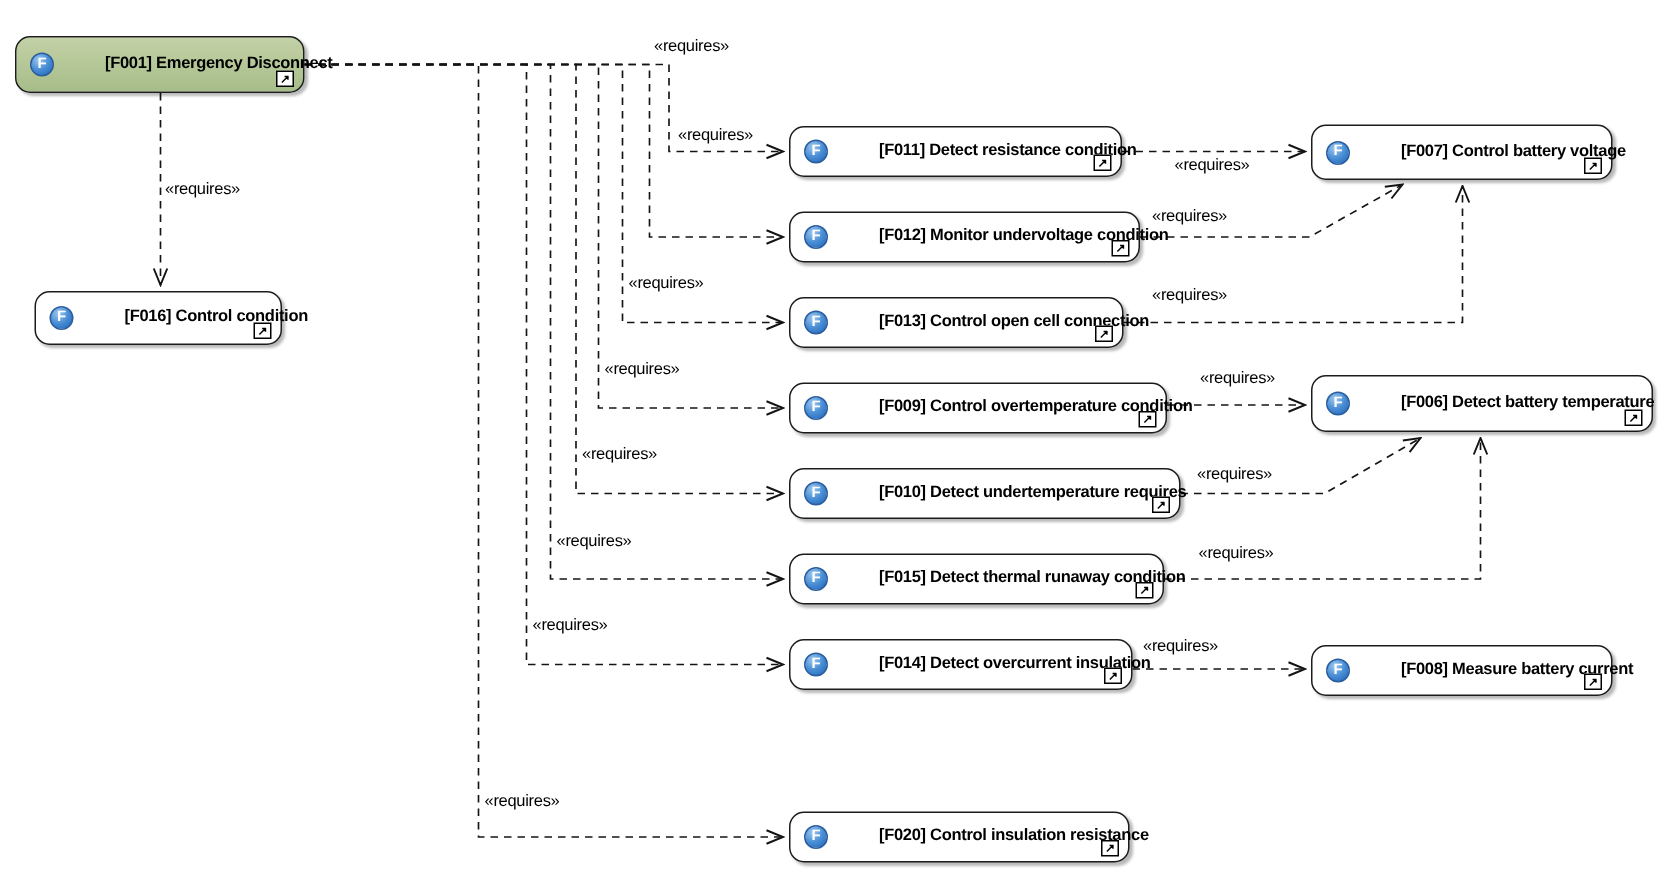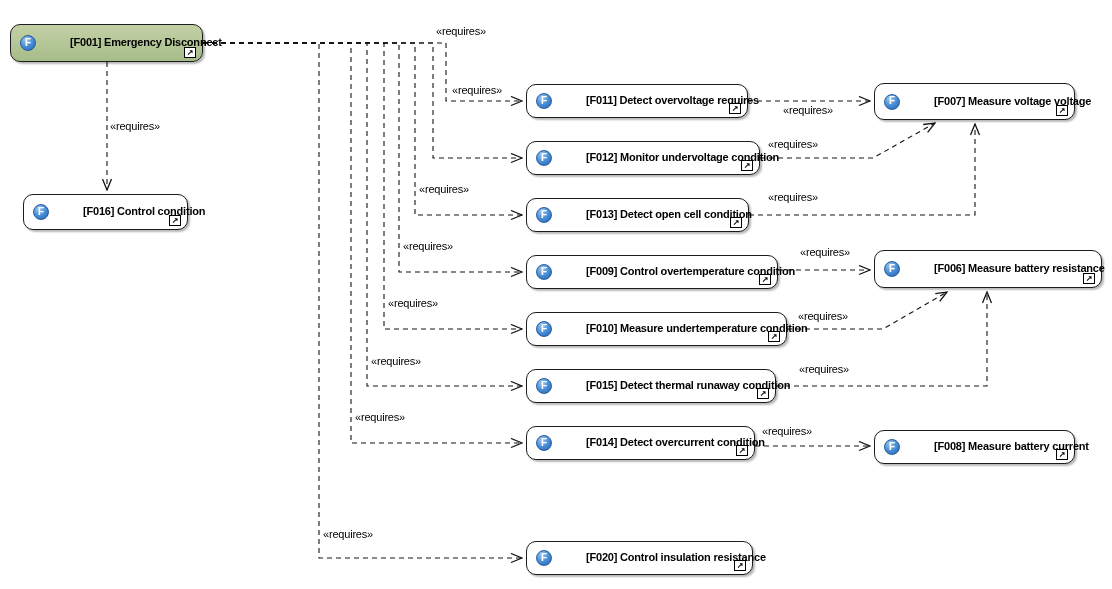"[F011] Detect overvoltage requires" span.node-label { text: overvoltage requires -> resistance condition }
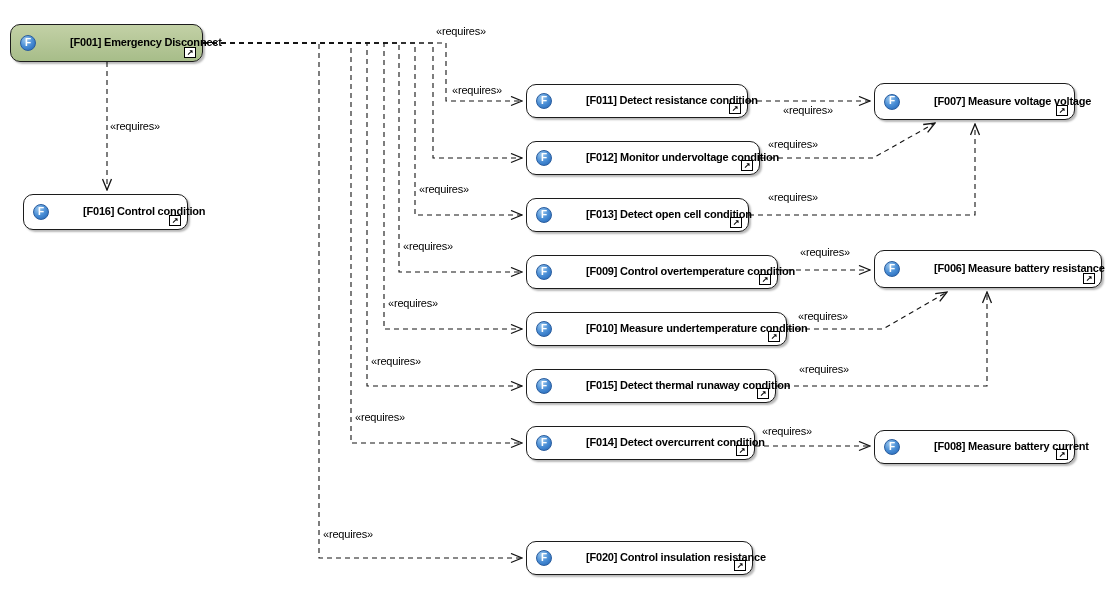"[F007] Measure voltage voltage" span.node-label { text: Measure voltage -> Control battery }
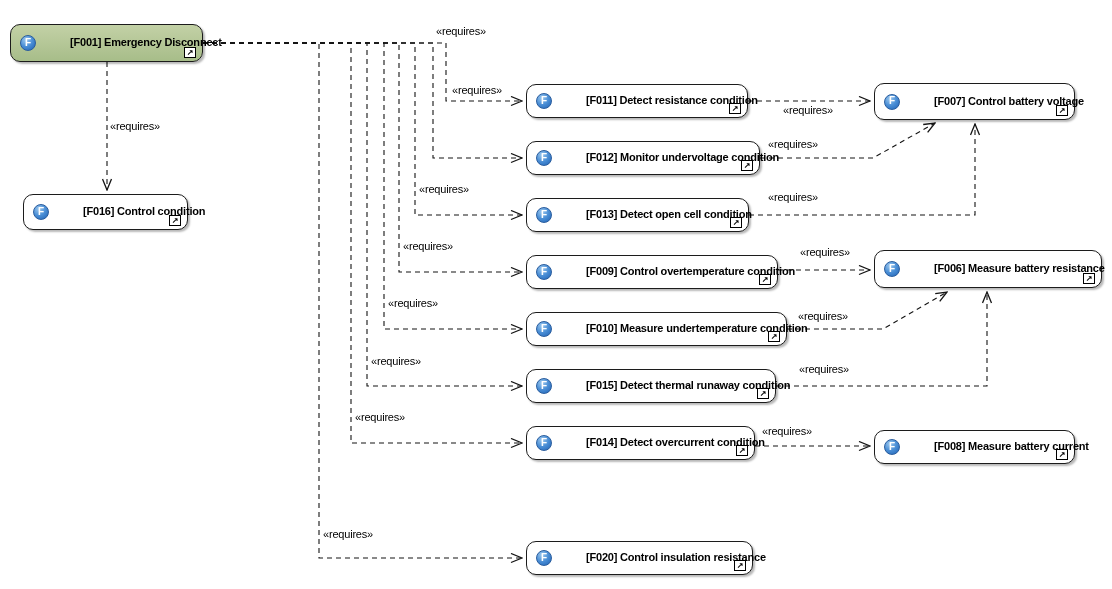"[F013] Detect open cell condition" span.node-label { text: Detect open cell condition -> Control open cell connection }
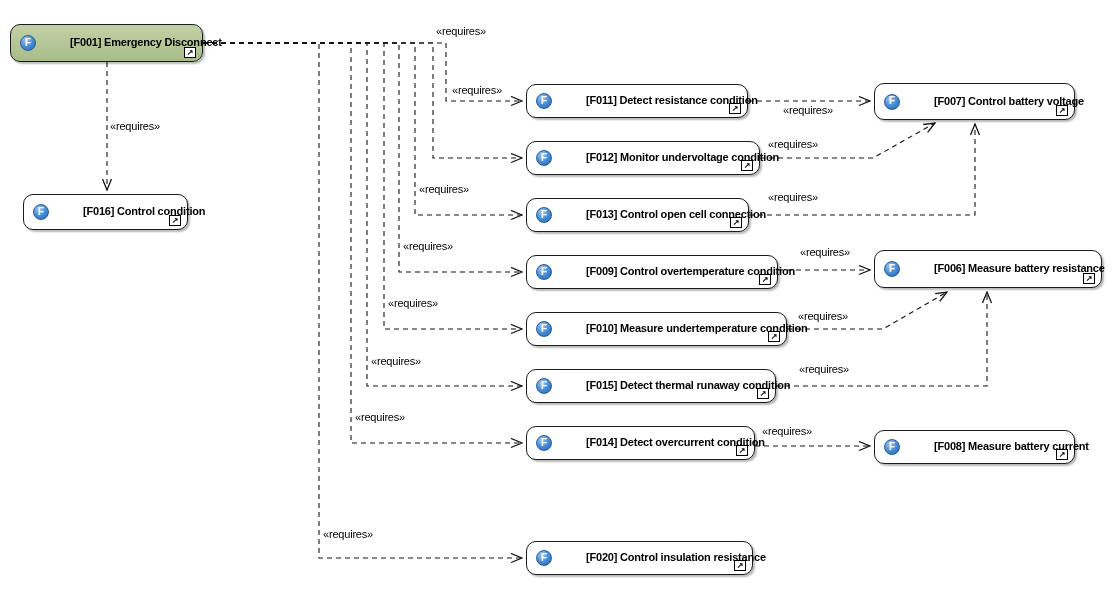"[F006] Measure battery resistance" span.node-label { text: Measure battery resistance -> Detect battery temperature }
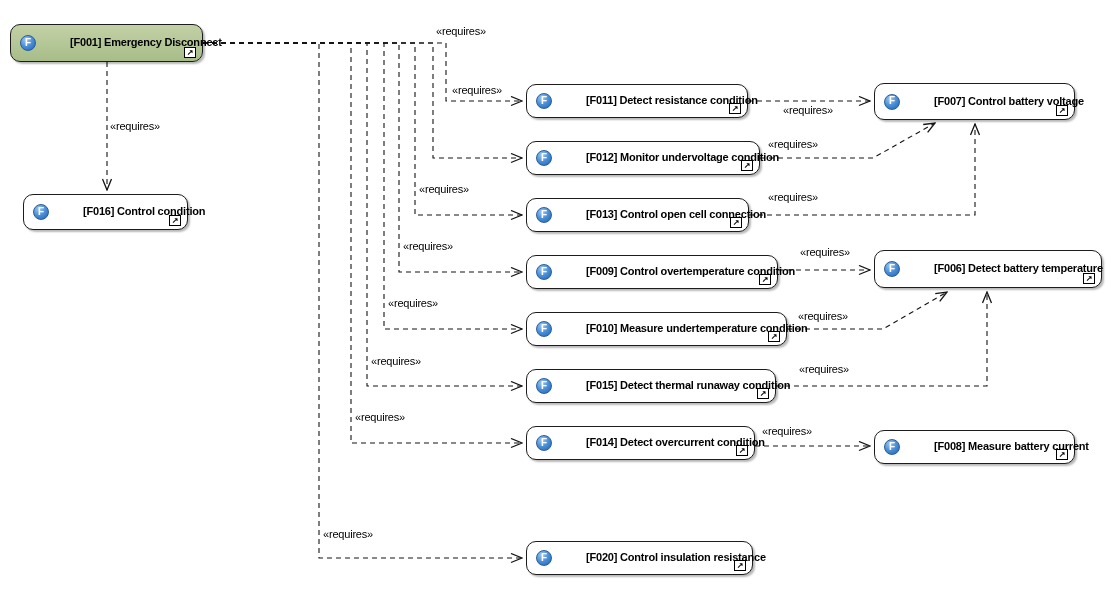"[F010] Measure undertemperature" span.node-label { text: Measure undertemperature condition -> Detect undertemperature requires }
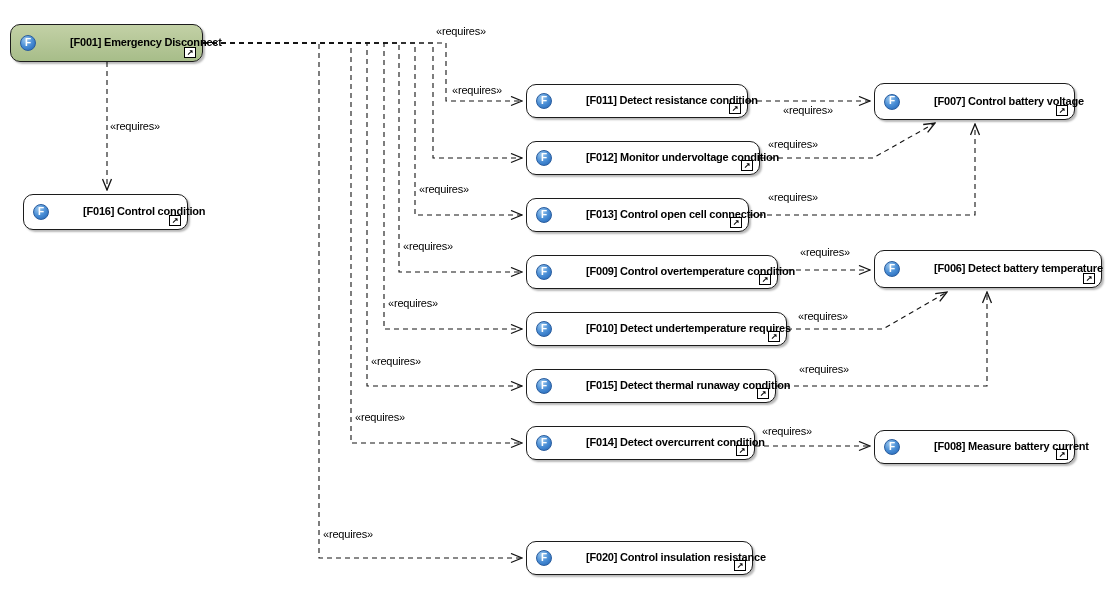"[F014] Detect overcurrent condition" span.node-label { text: condition -> insulation }
